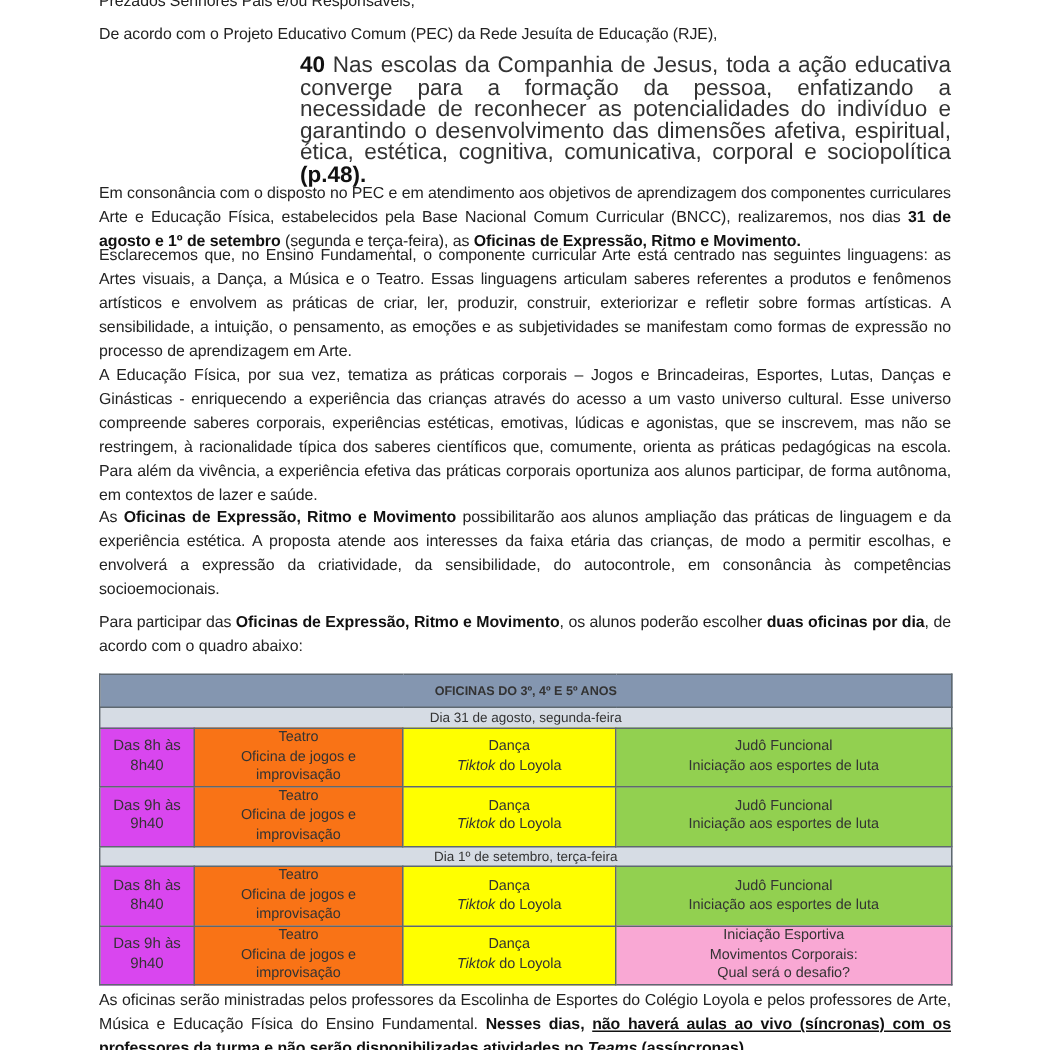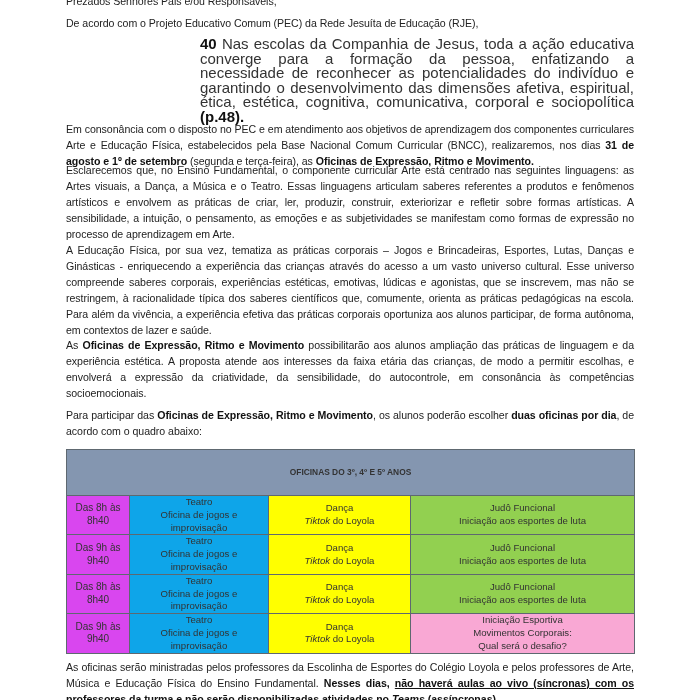"OFICINAS DO 3º, 4º E" td { padding: 16px -> 4px }
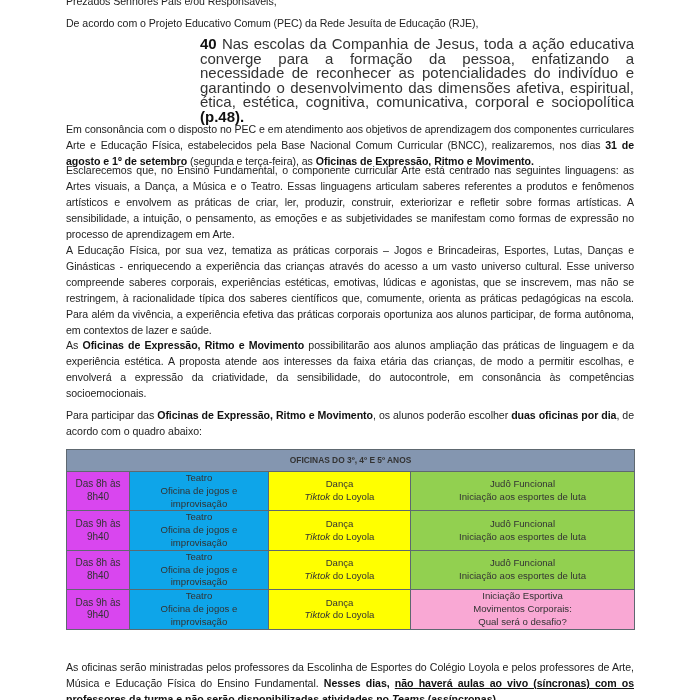"Dia 31 de agosto, segunda-feira" tr.hdr2 { html: none -> <tr> <td>Dia 31 de agosto, segunda-feira</td> </tr> }
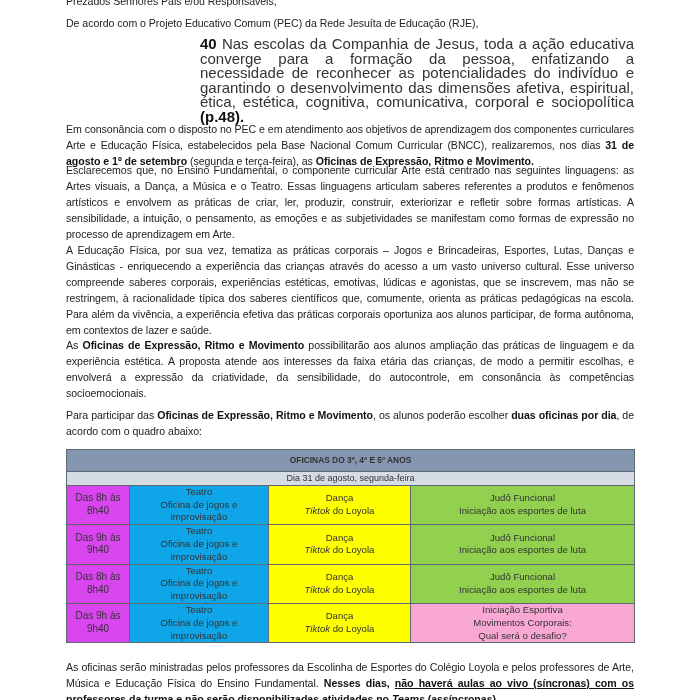"Teatro" .teatro { background: #0ea5e9 -> #f97316 }
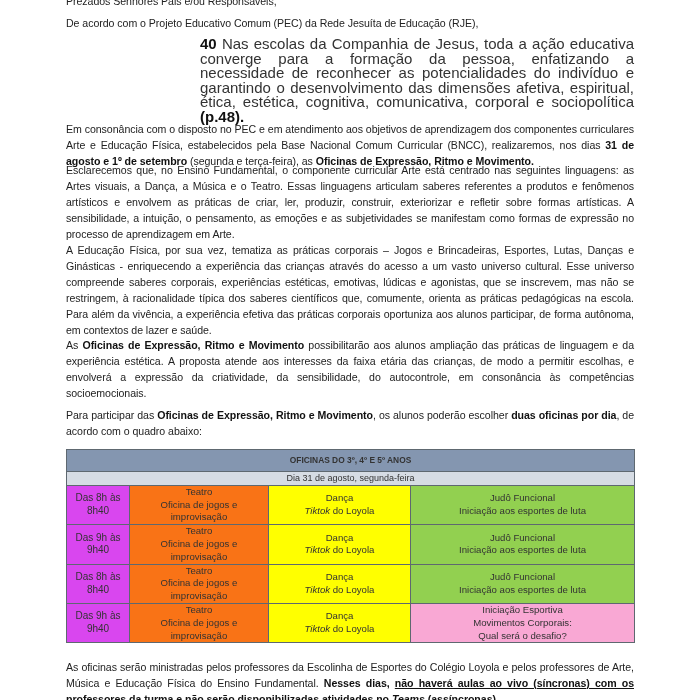"Dia 1º de setembro, terça-feira" tr.hdr2 { html: none -> <tr> <td>Dia 1º de setembro, terça-feira</td> </tr> }
